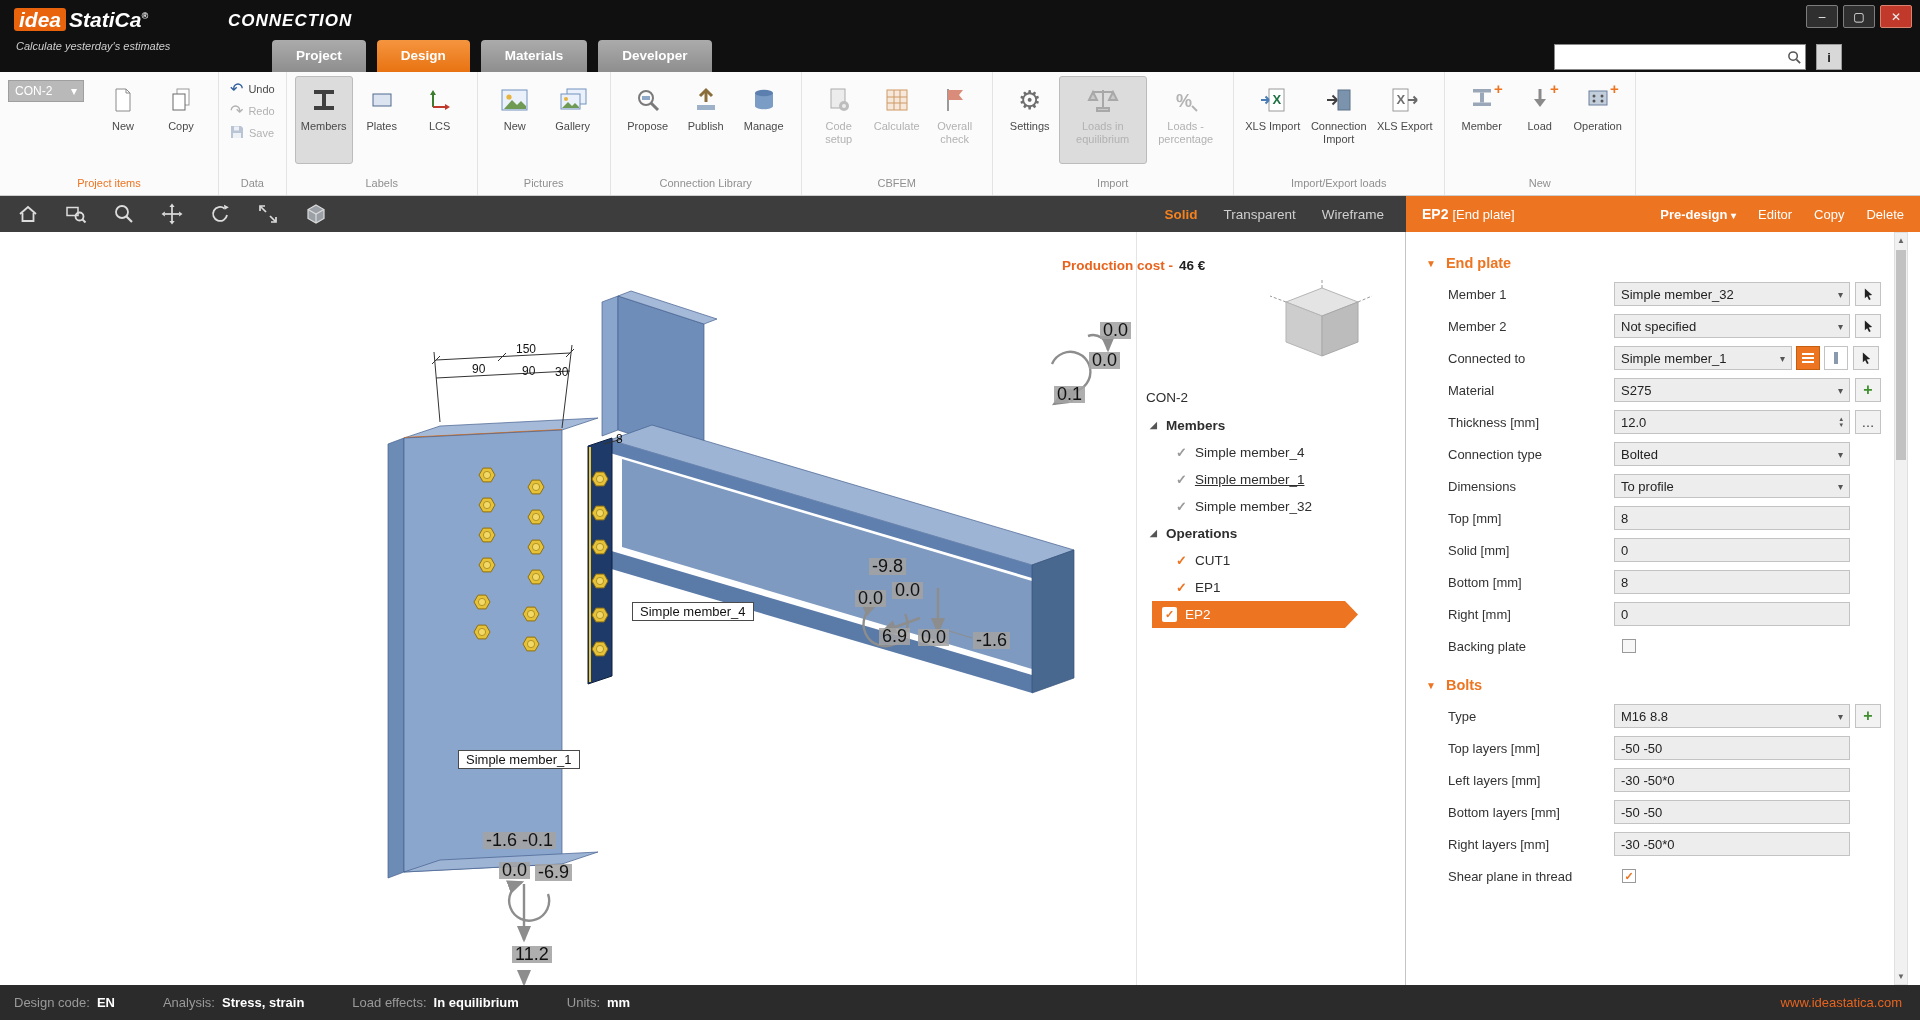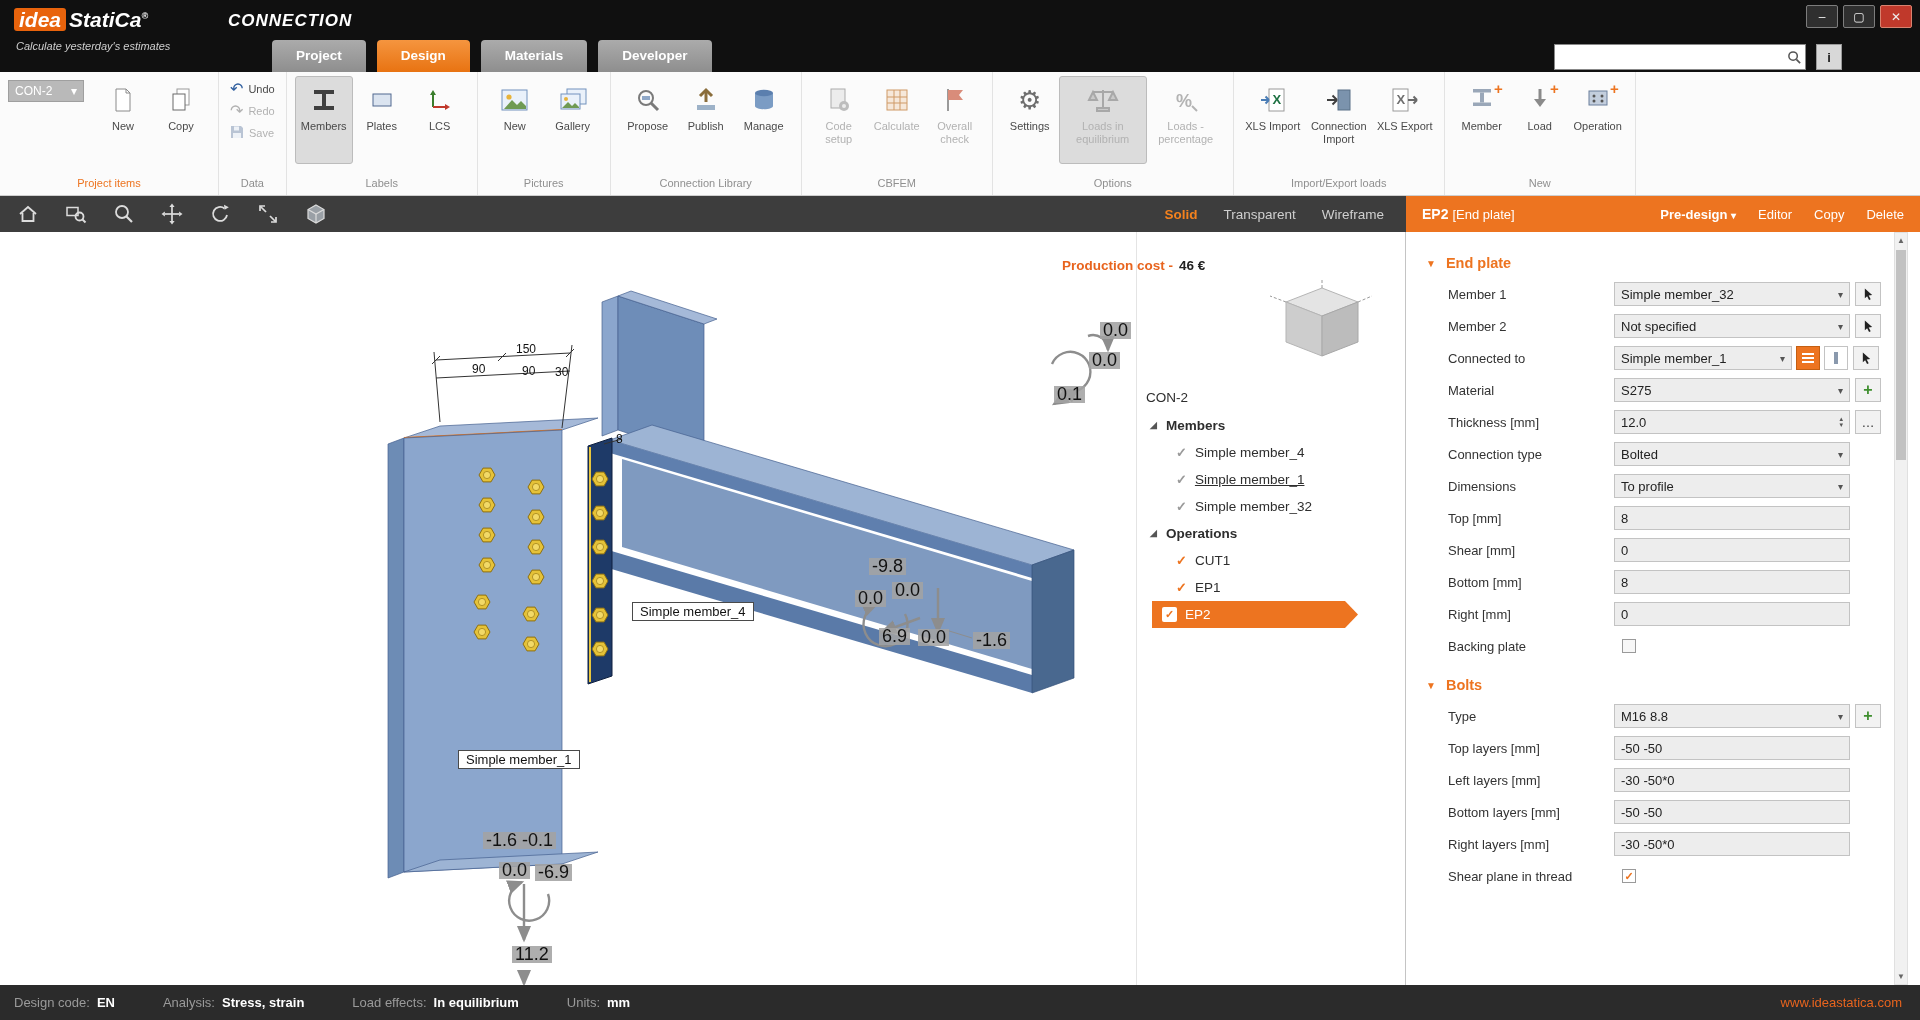"Options" div.rlabel { text: Options -> Import }
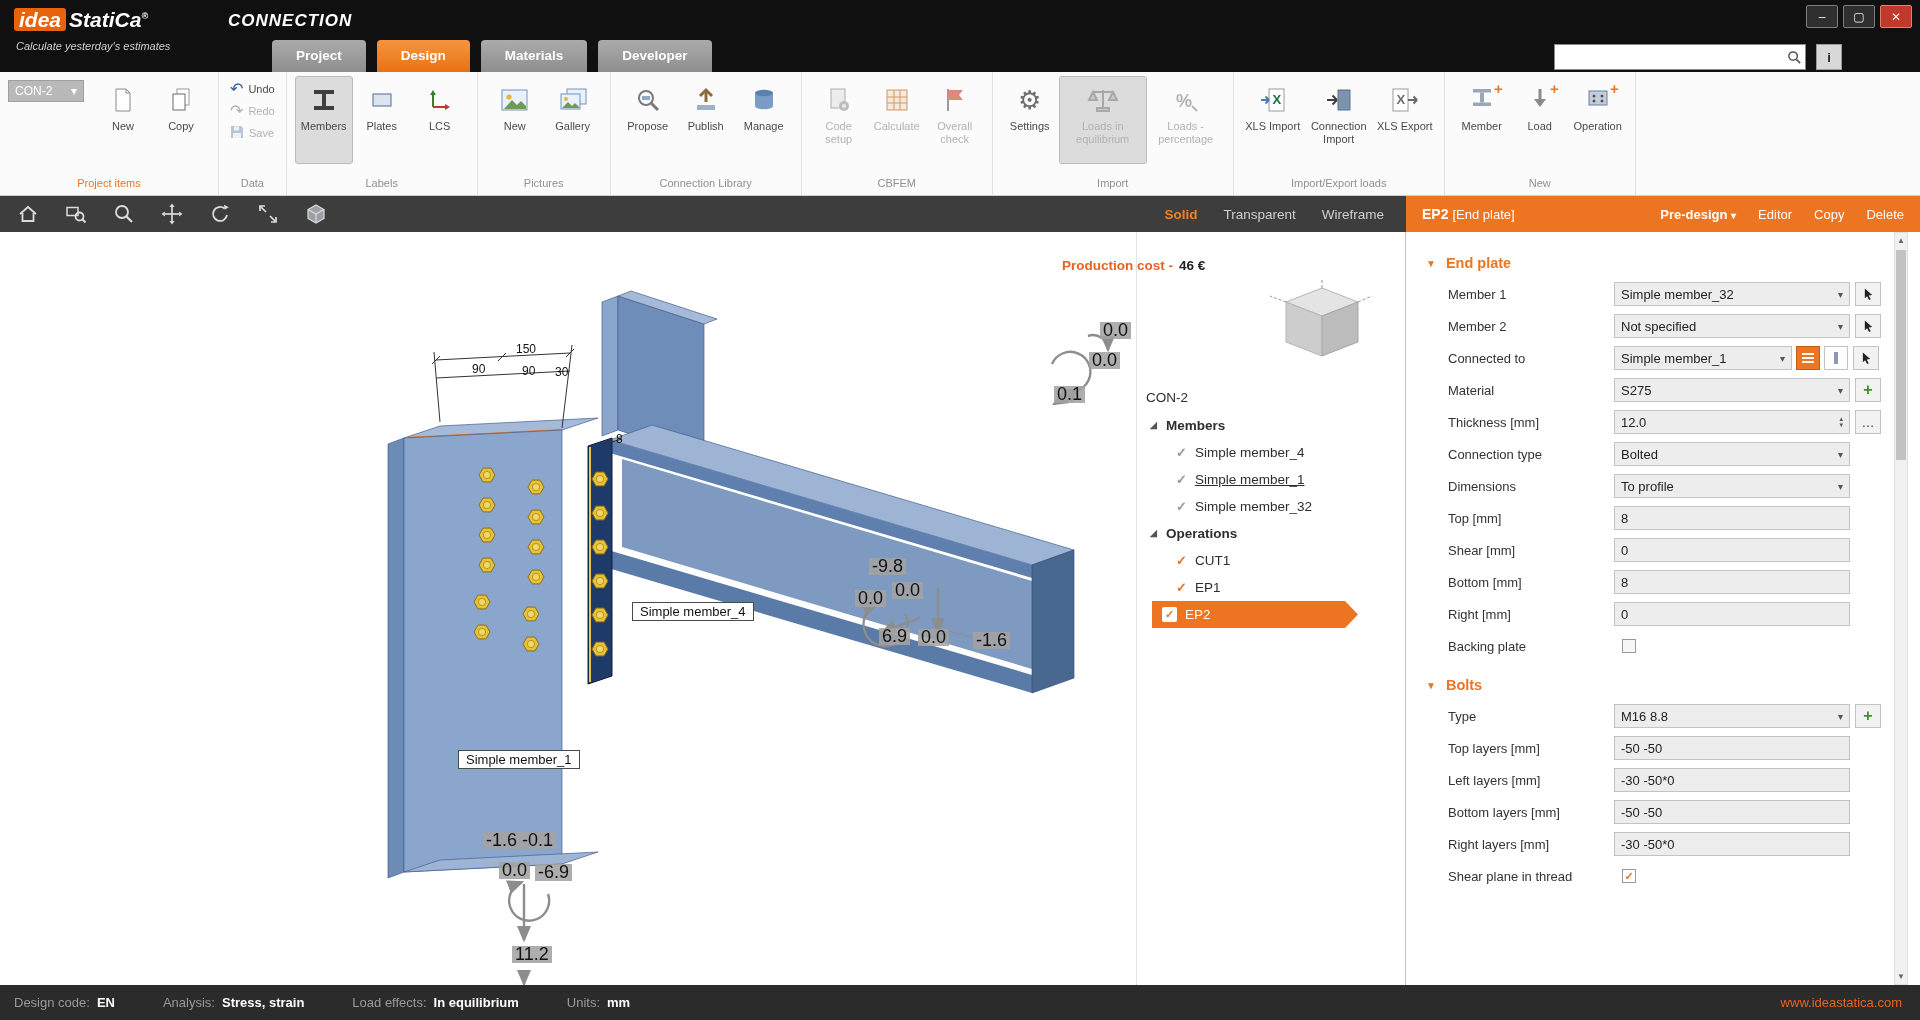"Shear [mm]" span.plabel { text: Shear -> Solid }
